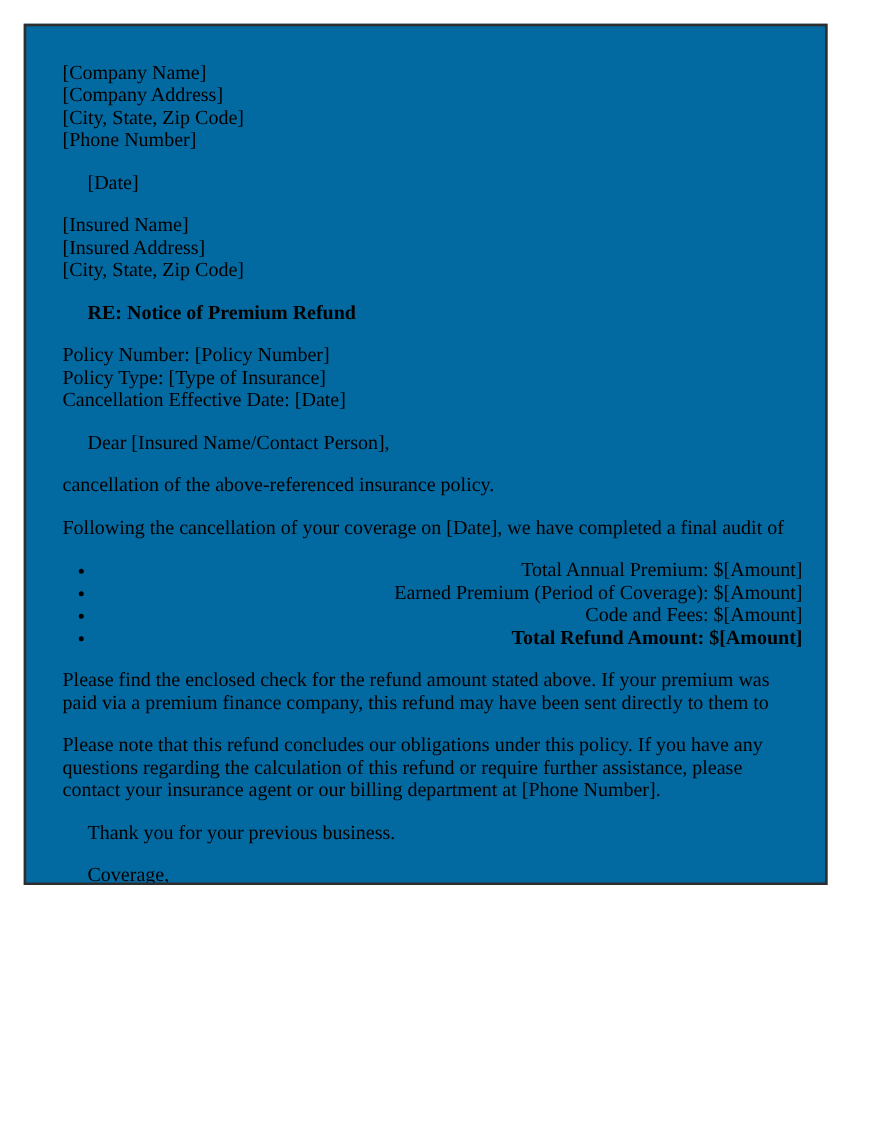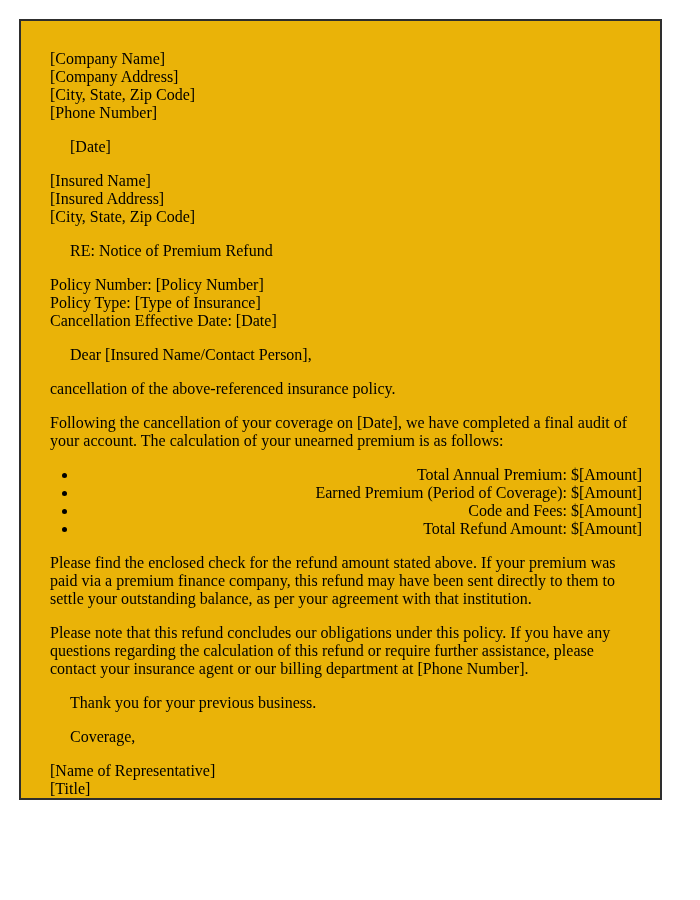"[Company Name]" .letter { background: #eab308 -> #0369a1; height: 781px -> 689px }
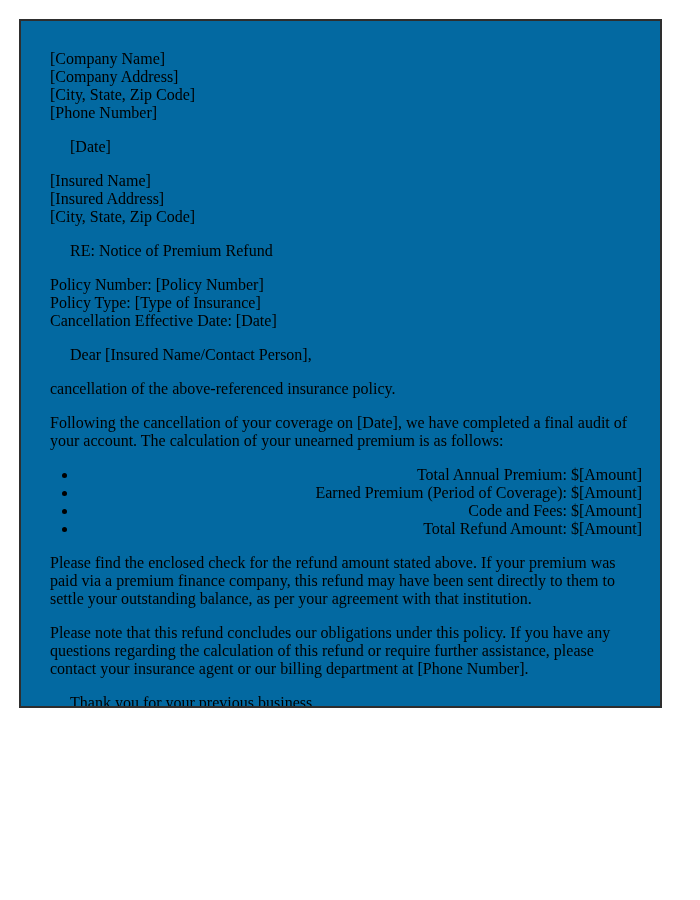"RE: Notice of Premium Refund" .bold { font-weight: normal -> bold }
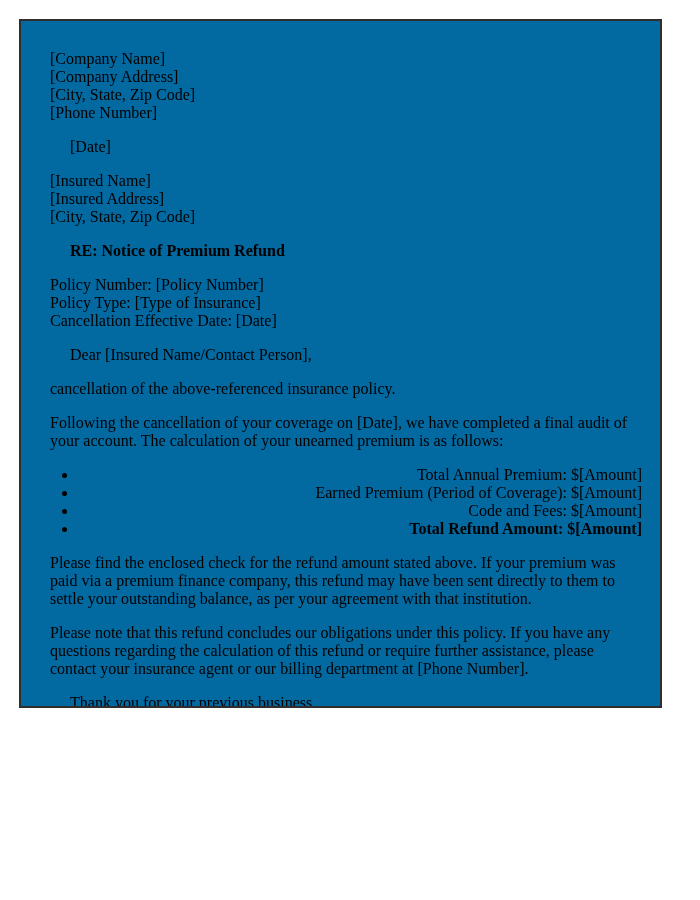"your account. The calculation of" div { html: <div>your account. The calculation of your unearned premium is as follows:</div> -> none }
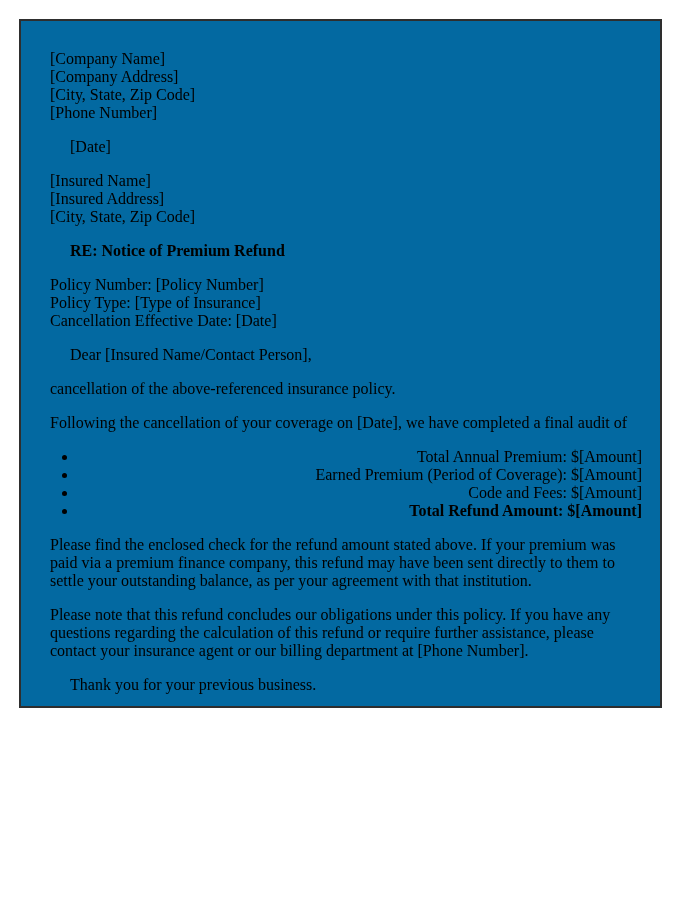"settle your outstanding balance, as" div { html: <div>settle your outstanding balance, as per your agreement with that institution.</div> -> none }
